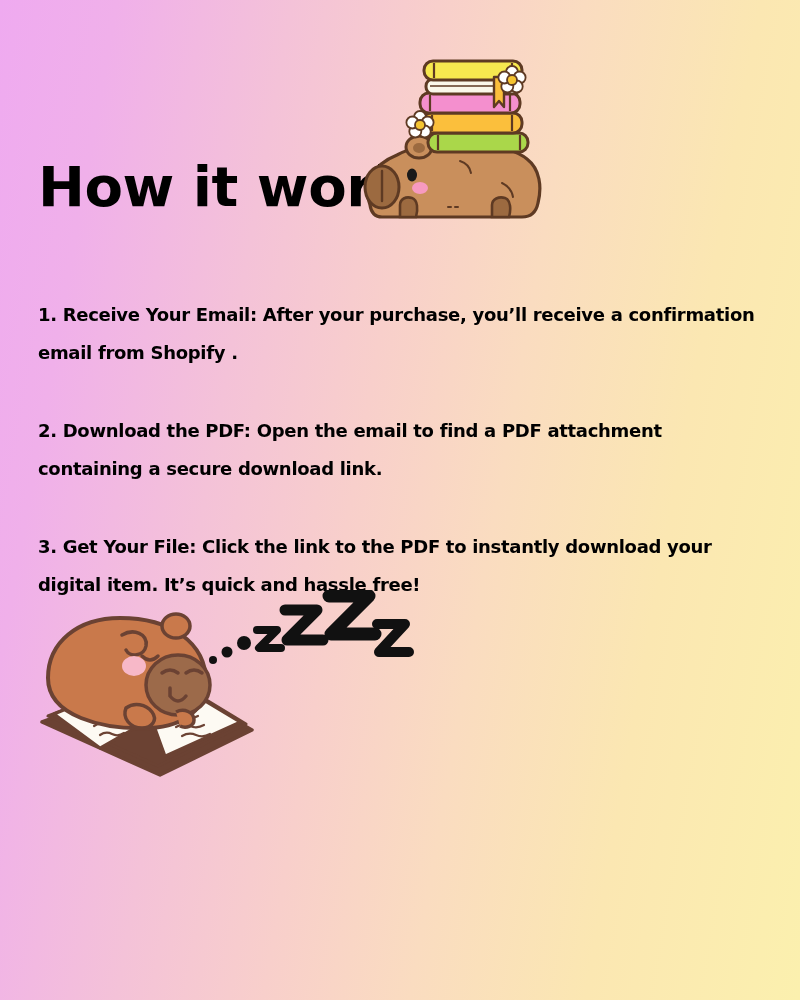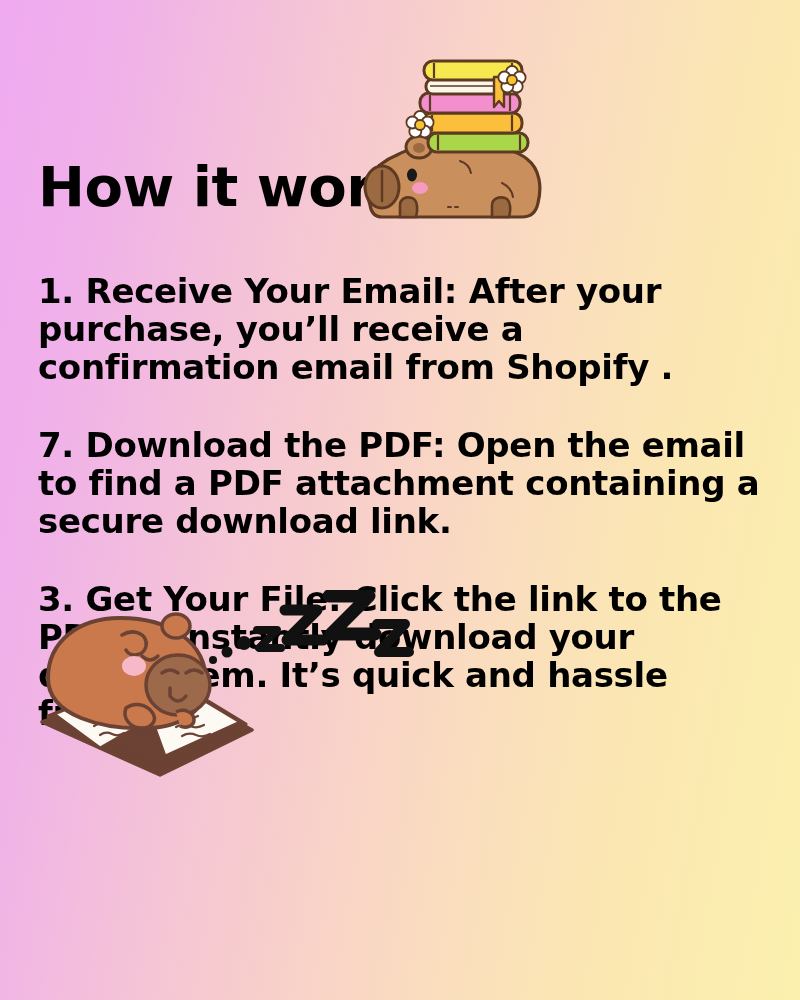"1. Receive Your Email: After" .step { font-size: 34px -> 18px; margin-top: none -> 24px }
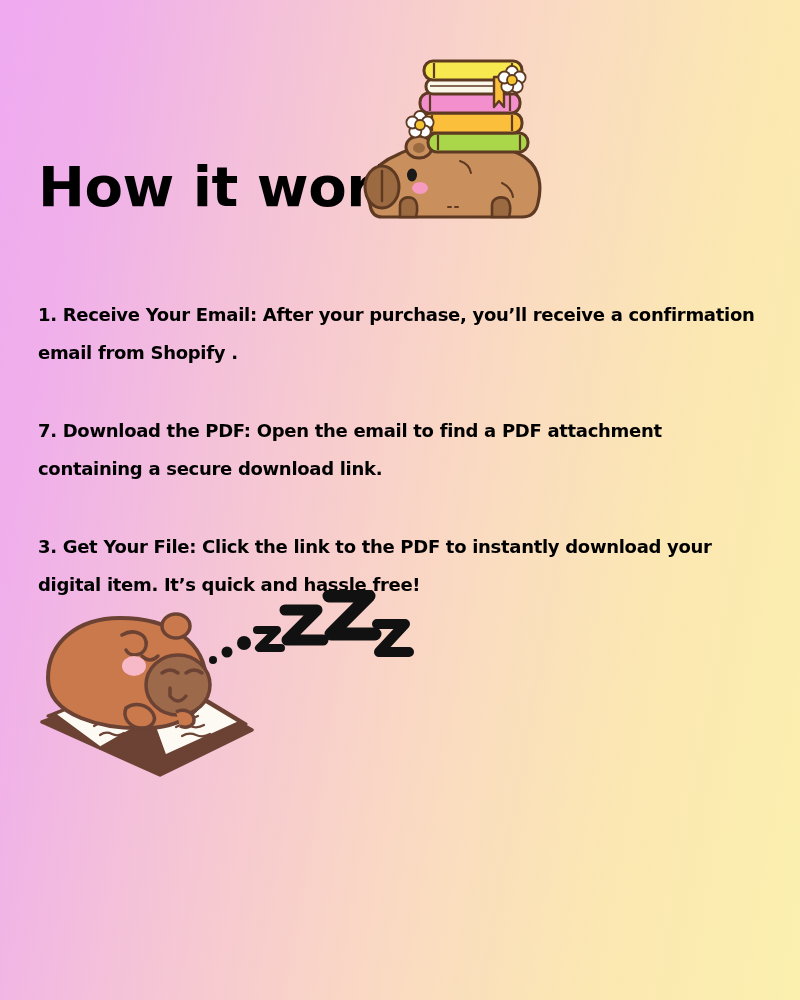"7. Download the PDF: Open" div.step { text: 7 -> 2 }
